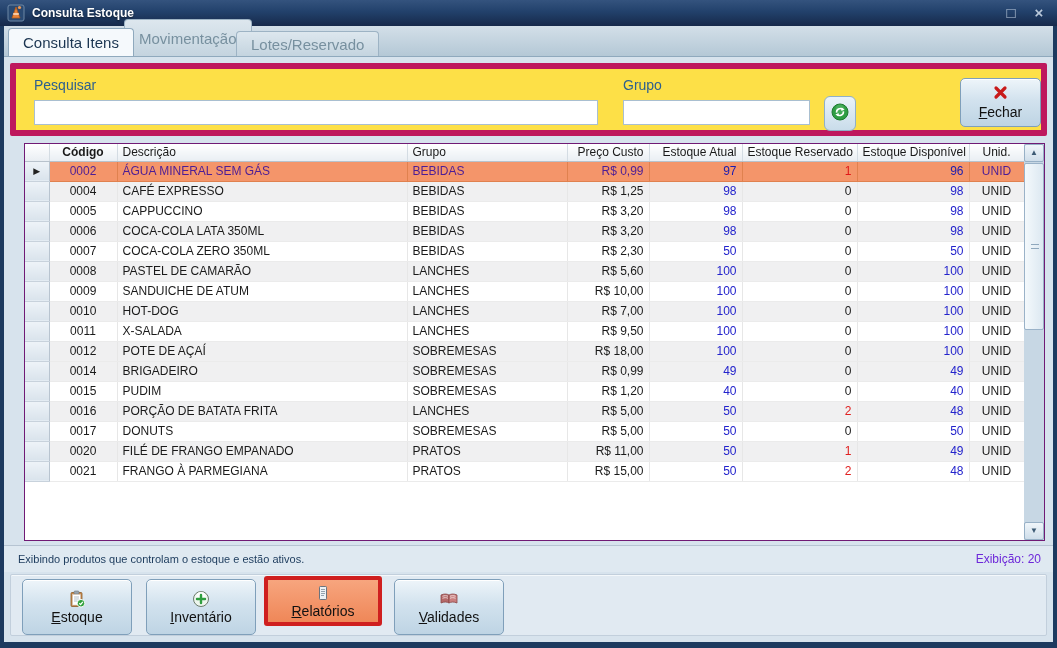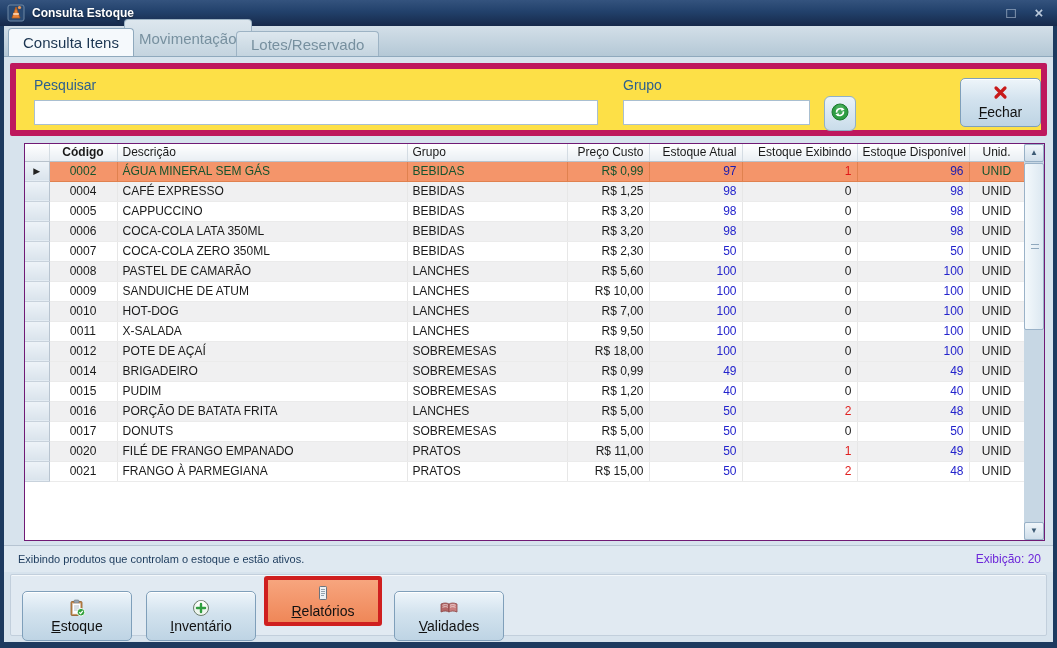"Estoque Exibindo" th.h-right { text: Exibindo -> Reservado }
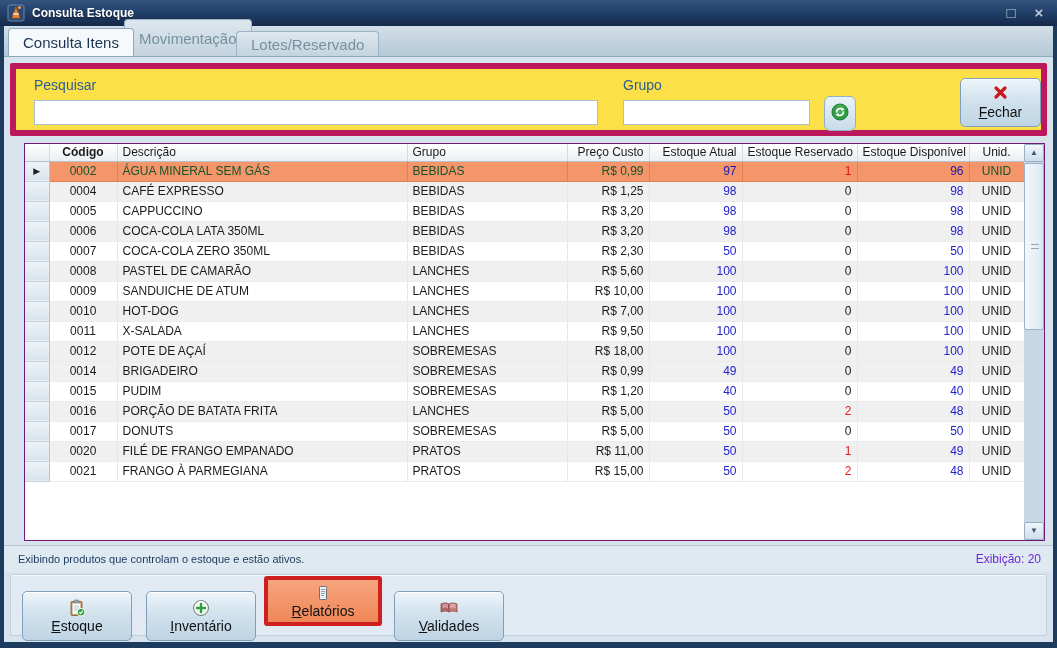"0002" tr.selected td { color: #14532d -> #4c1d95 }
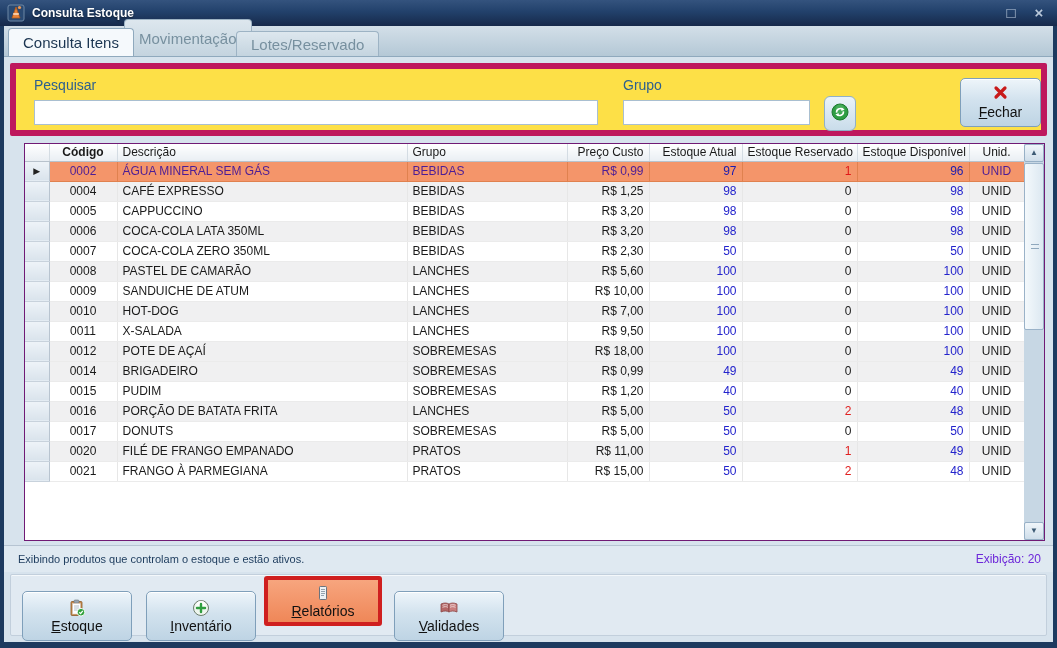"Estoque" .abtn { height: 50px -> 56px; top: 16px -> 4px }
